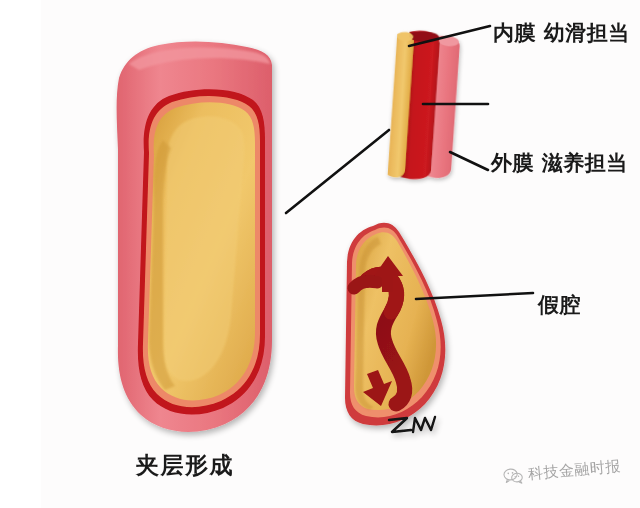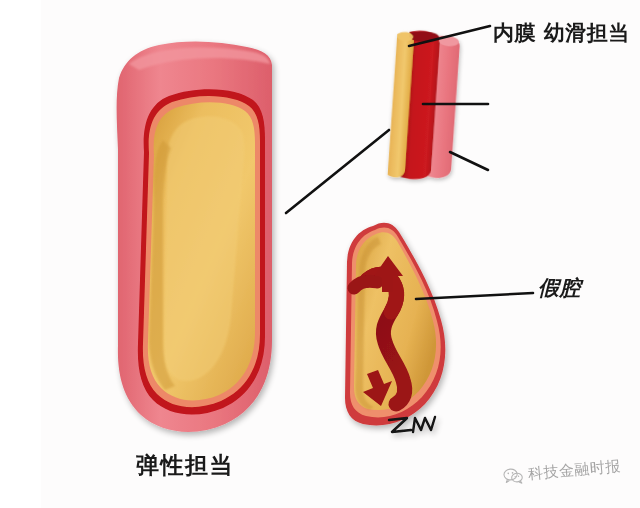"外膜 滋养担当" div.anno { html: none -> <div>外膜 滋养担当</div> }
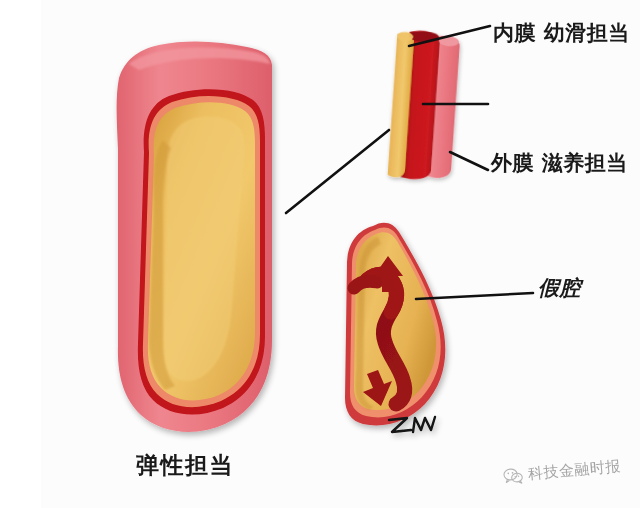"假腔" #lbl-falselumen { font-style: italic -> none; top: 275px -> 292px }
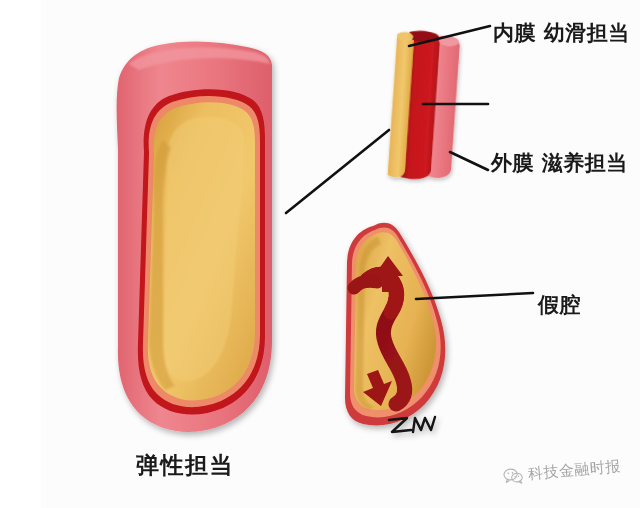"弹性担当" div.anno { text: 弹性担当 -> 夹层形成 }
